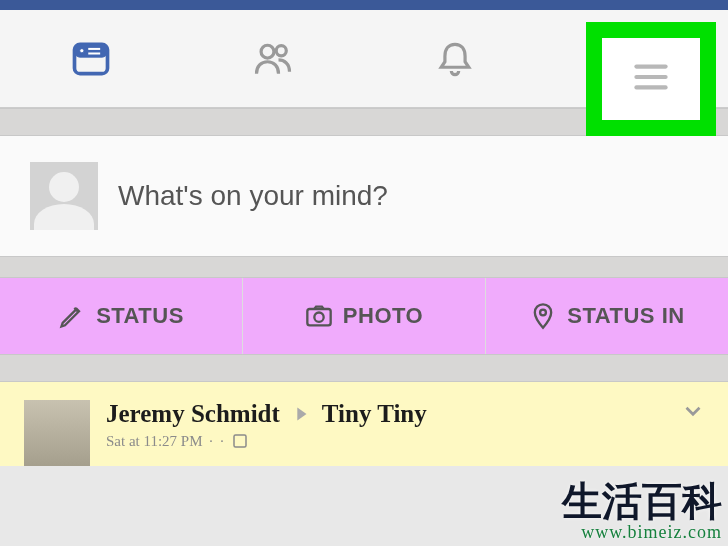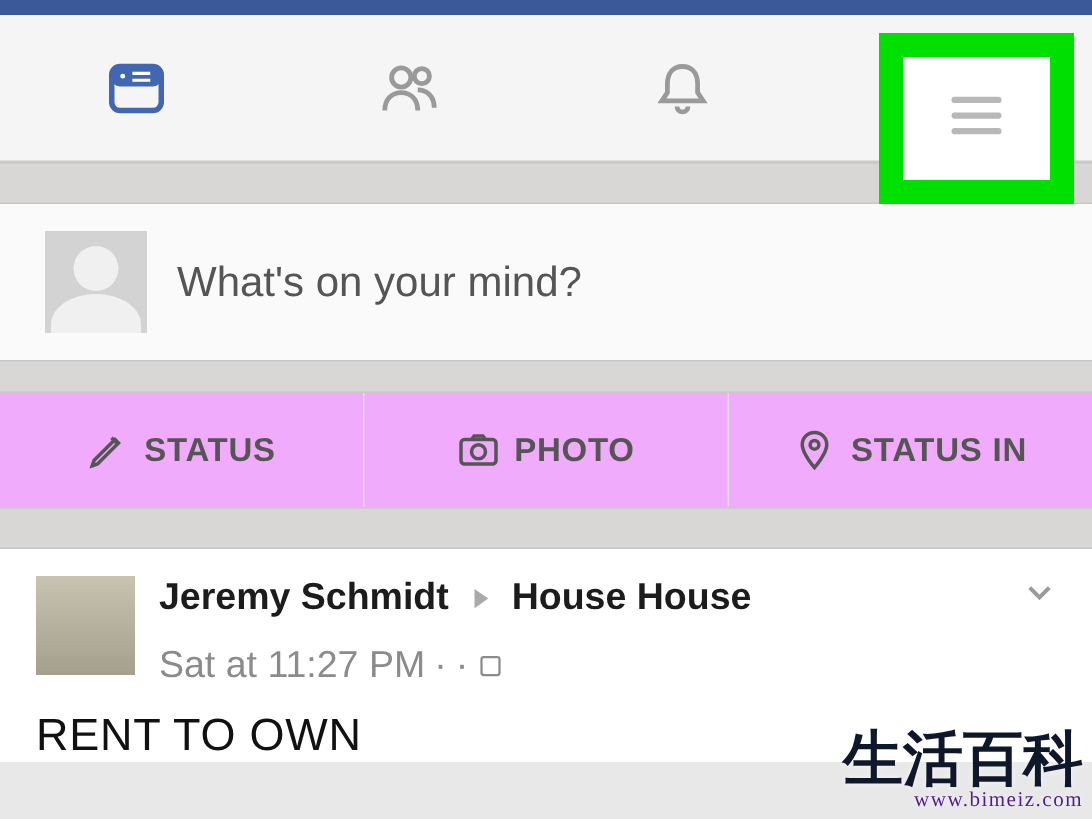"What's on your mind?" .composer { height: 104px -> 120px }
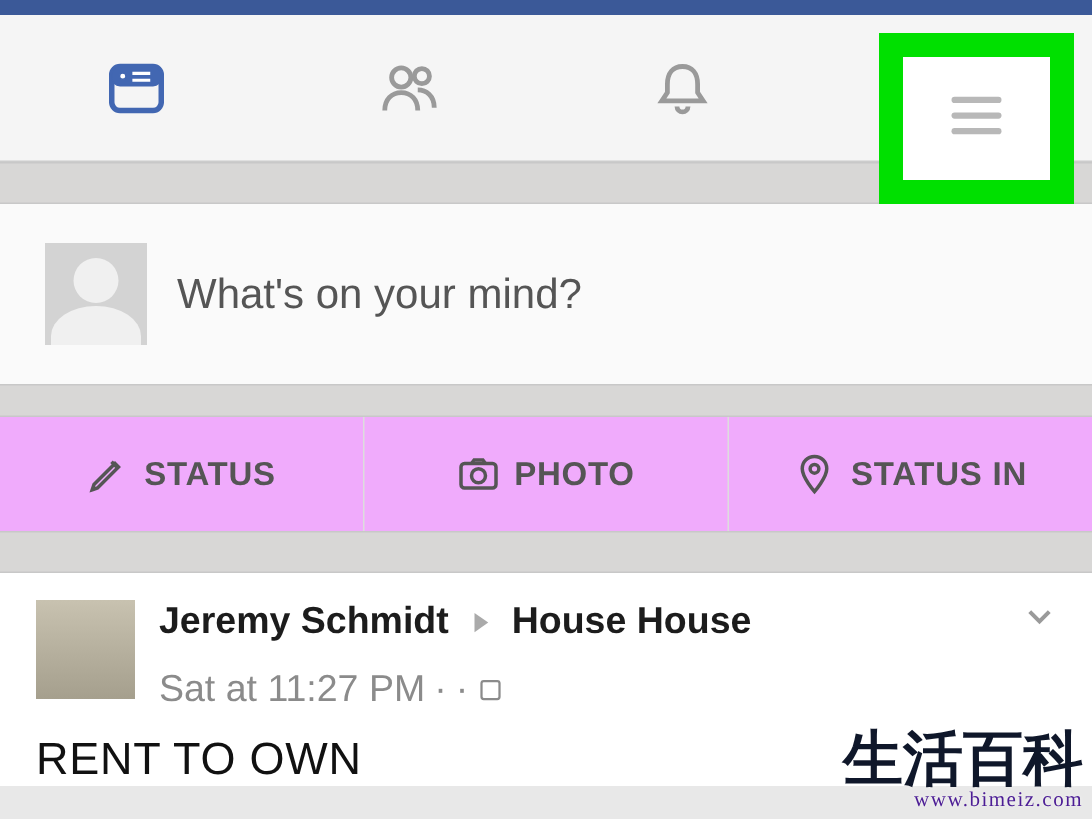"Jeremy Schmidt" .post { background: #ffffff -> #fef9c3; font-family: none -> Liberation Serif, serif }
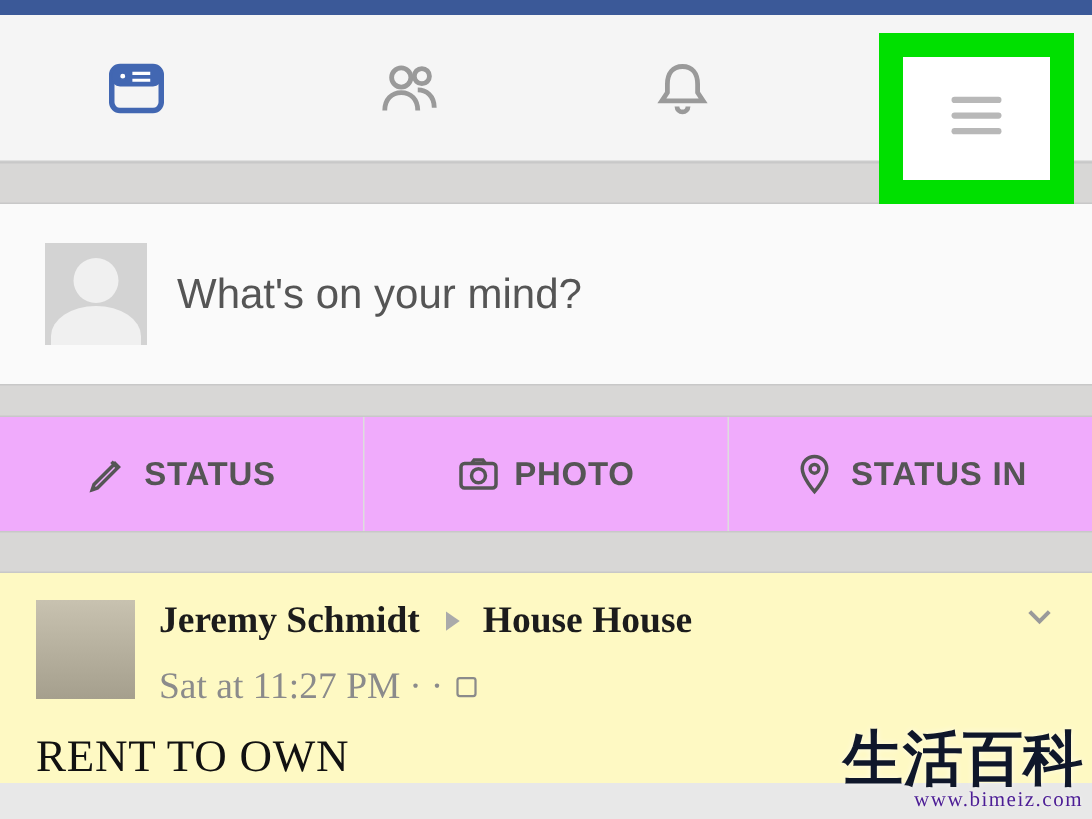"House House" span { text: House House -> Tiny Tiny }
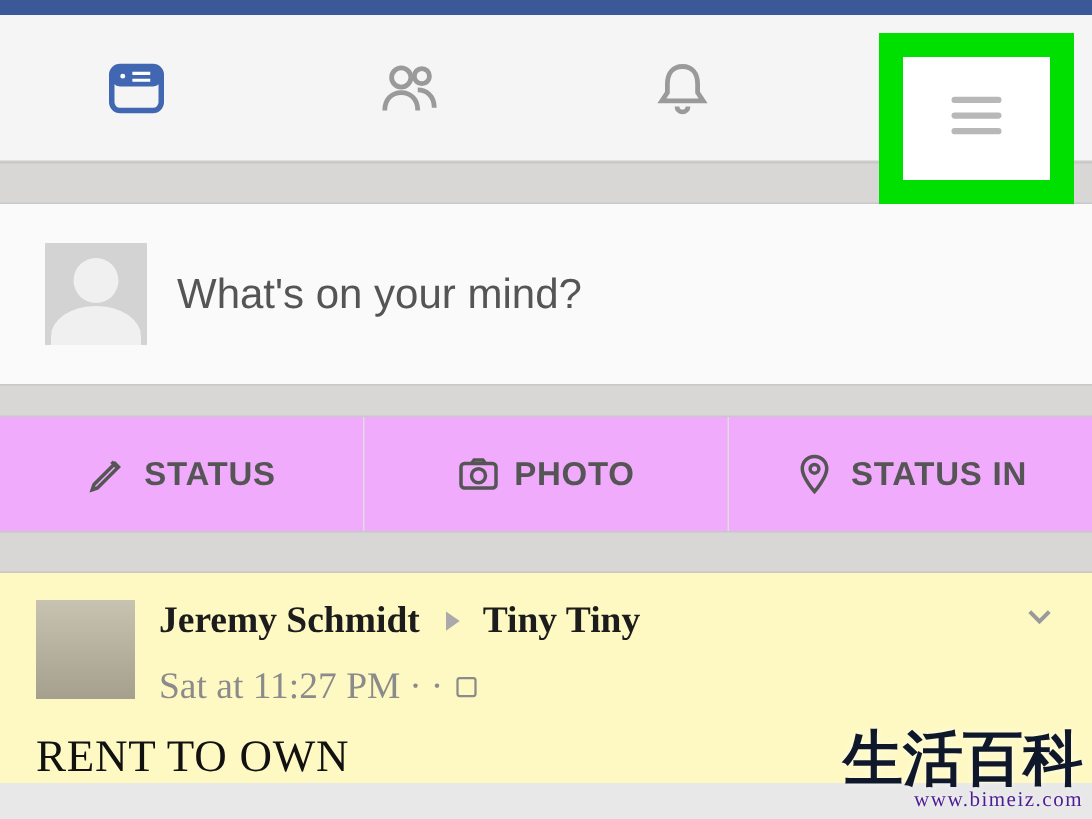"Sat at 11:27 PM" .post-meta { font-size: 25px -> 15px; margin-top: 16px -> 4px }
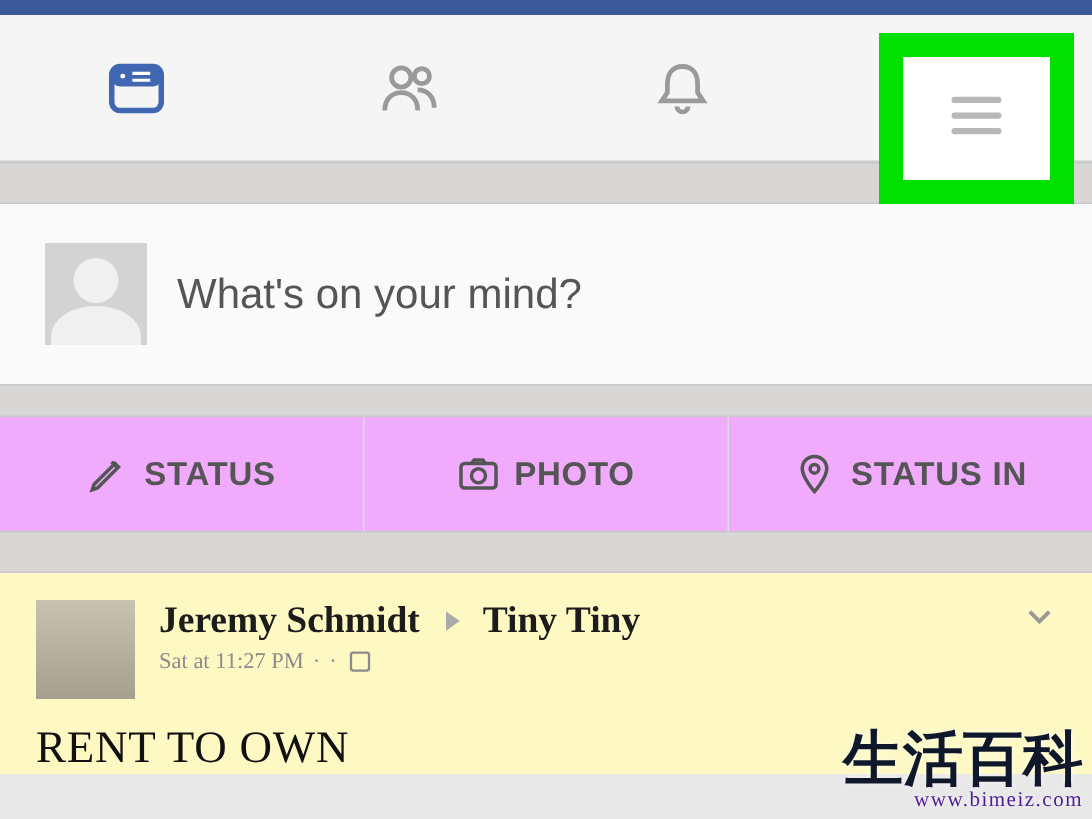"RENT TO OWN" div.post-body { html: <div>RENT TO OWN</div> -> none }
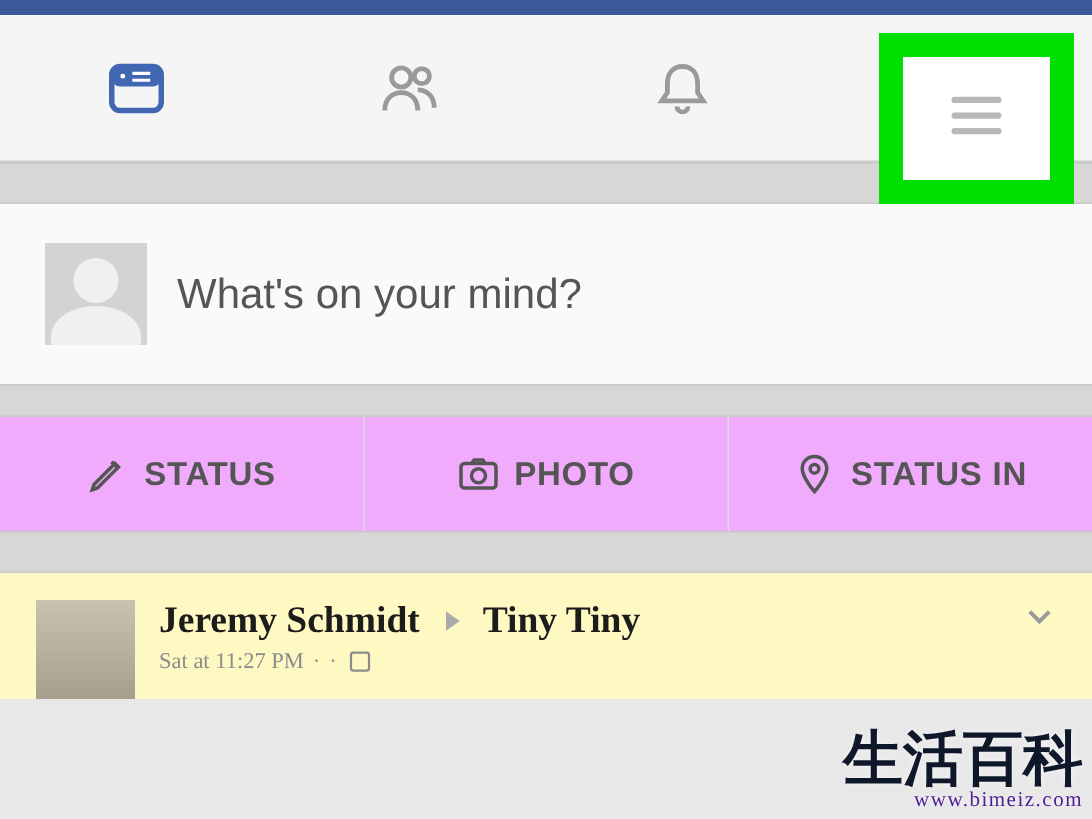"www.bimeiz.com" .watermark-bottom { color: #4c1d95 -> #15803d; font-size: 14px -> 18px }
